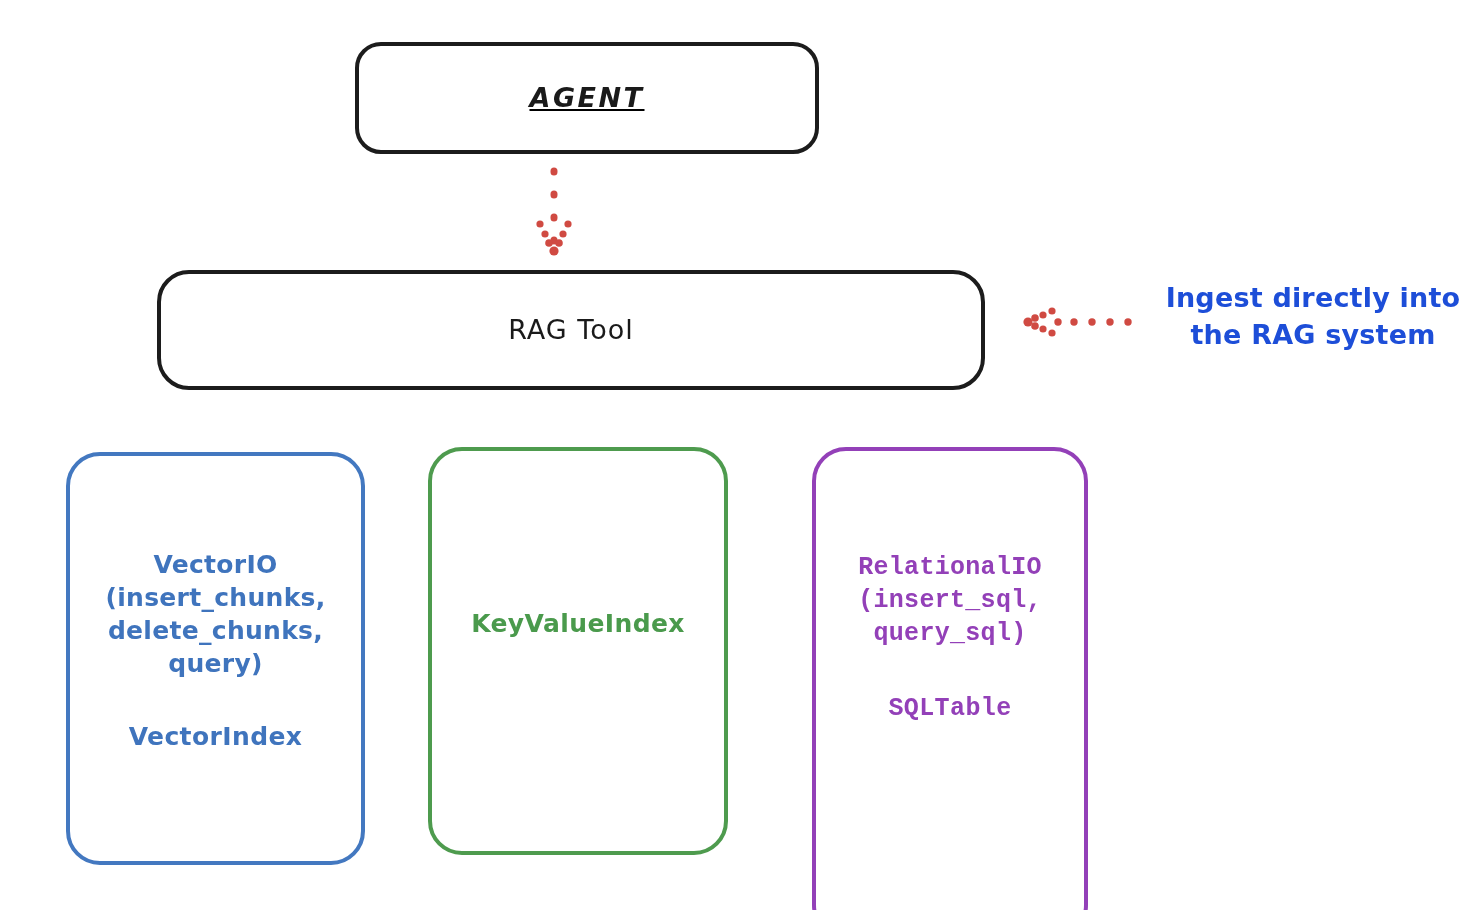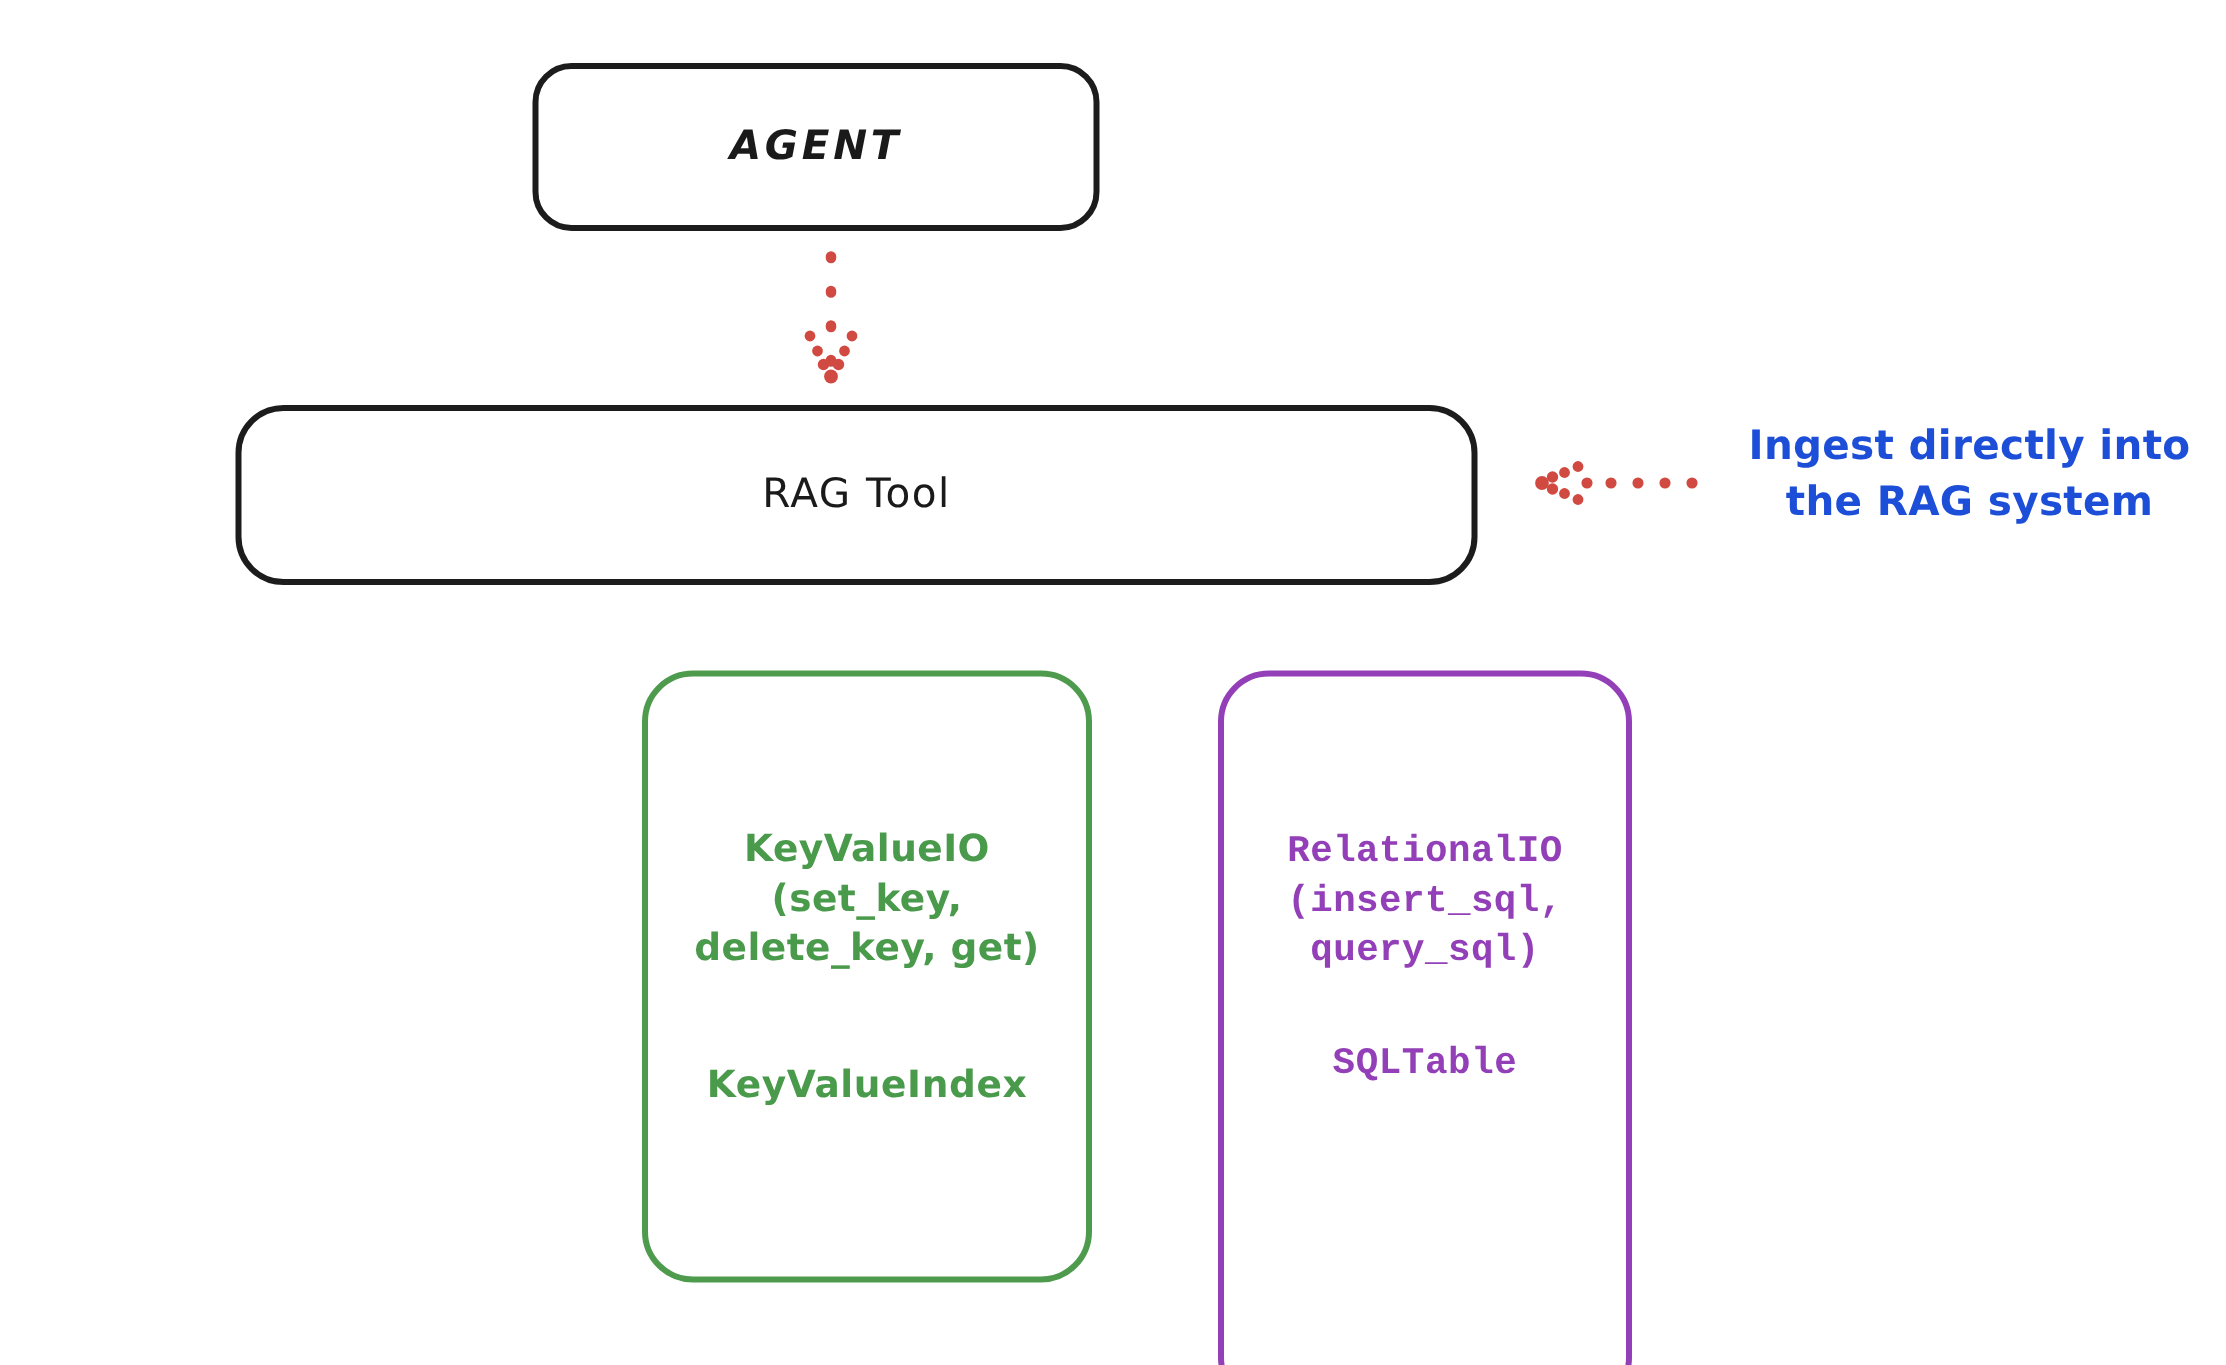"AGENT" #agent-box { text-decoration: none -> underline; width: 378px -> 464px }
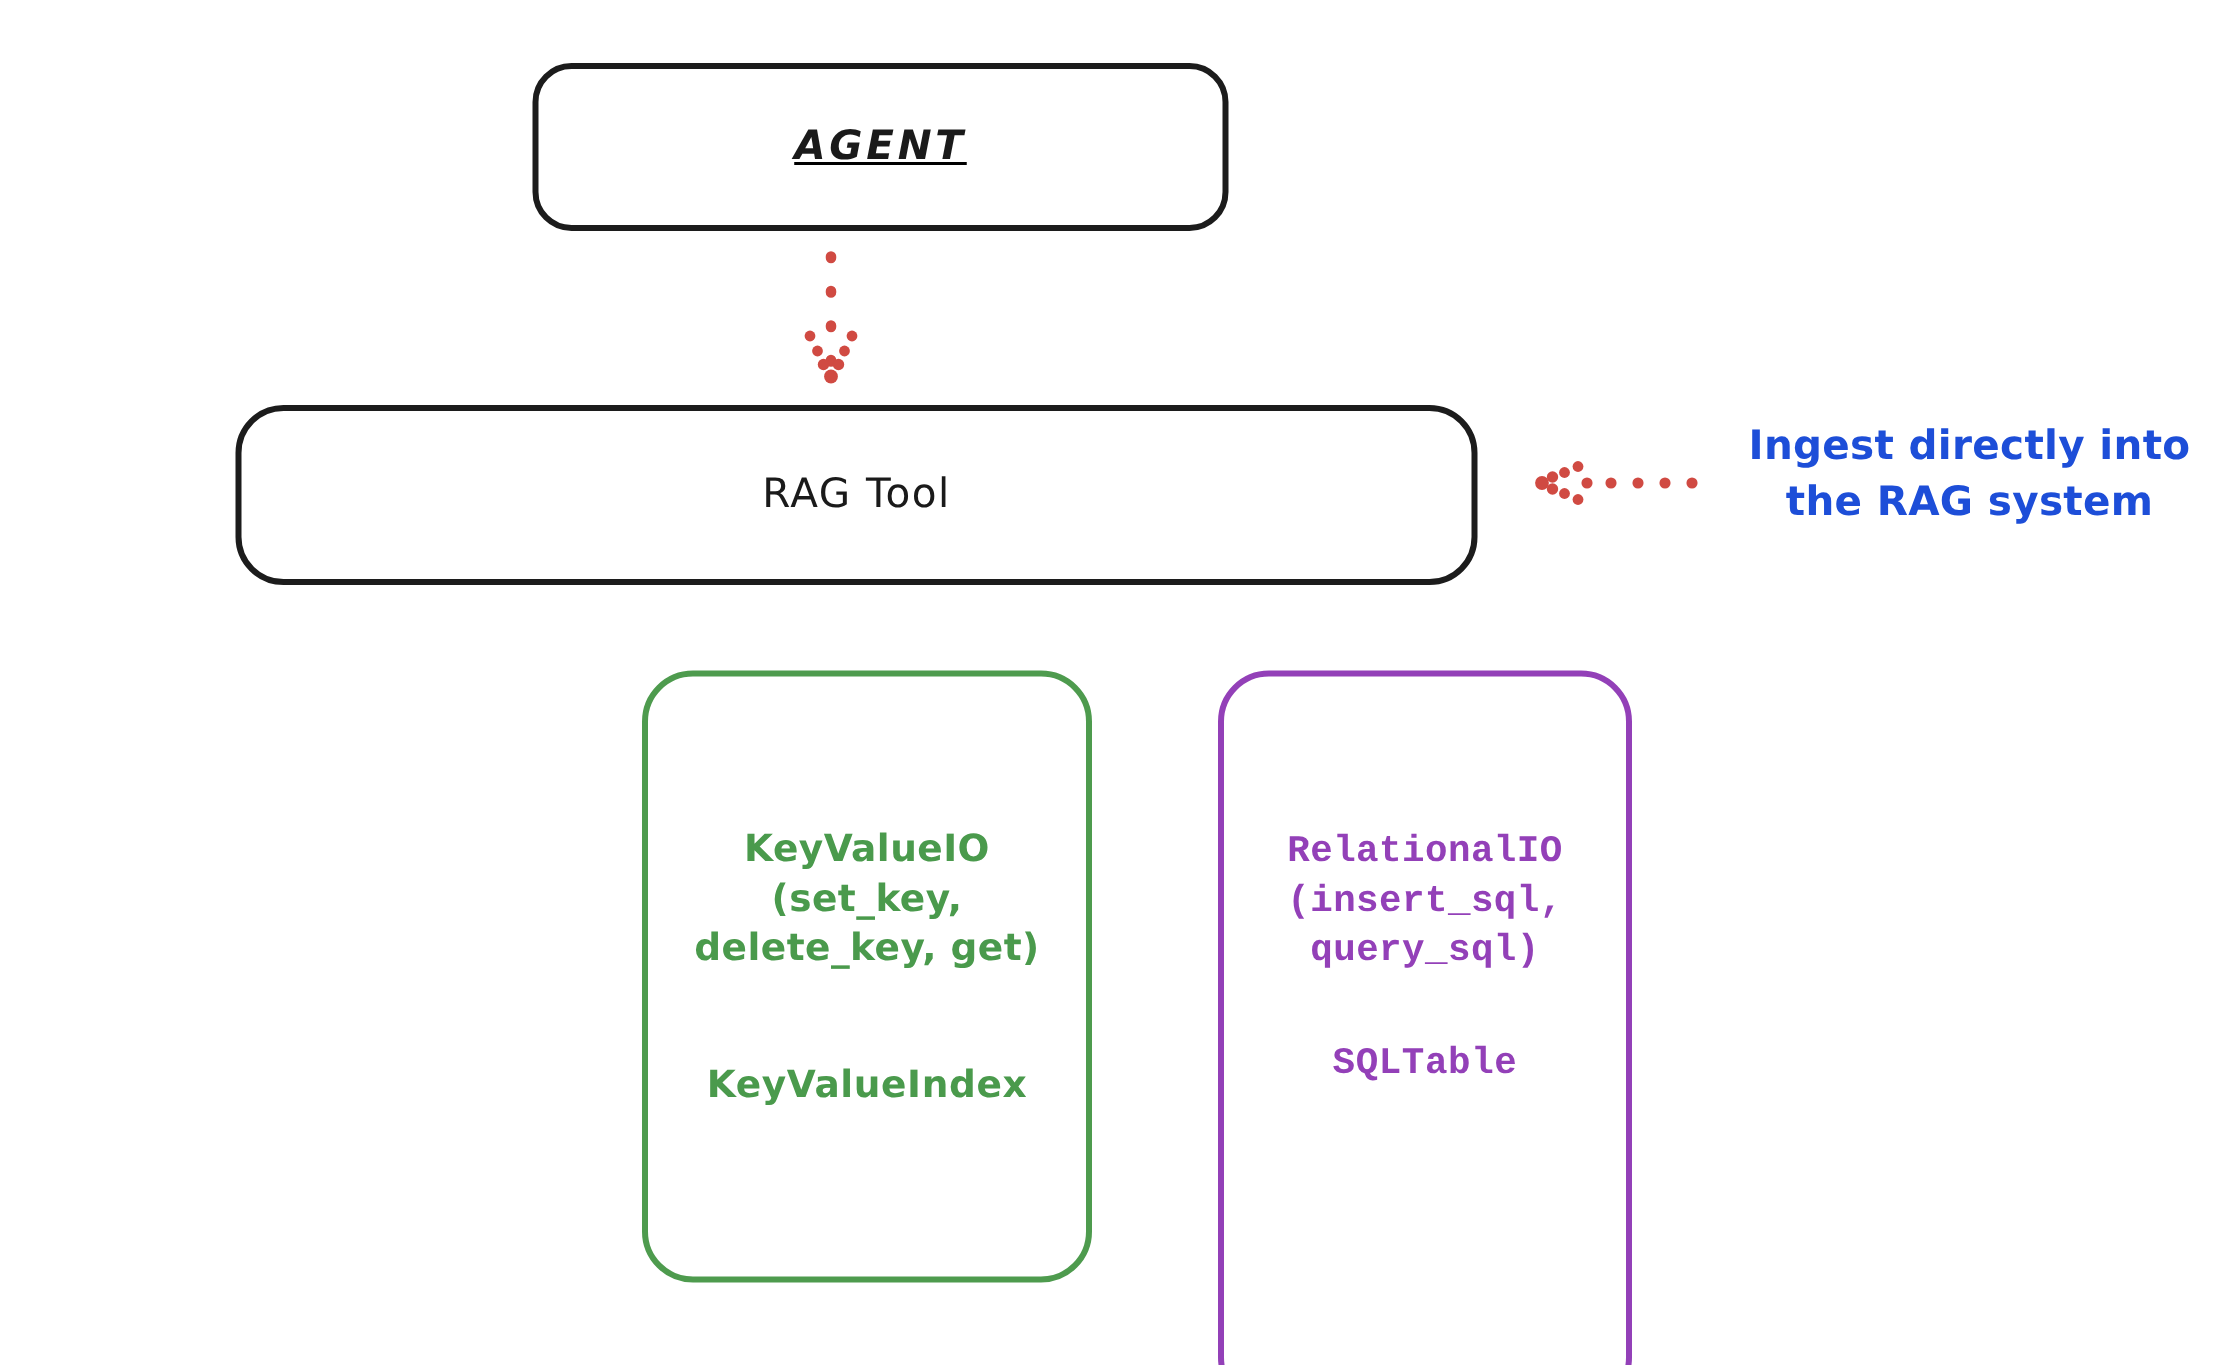"VectorIO" div.box { html: none -> <div> <div> <span>VectorIO (insert_chunks, delete_chunks, query)</span> <span>VectorIndex</span> </div> </div> }
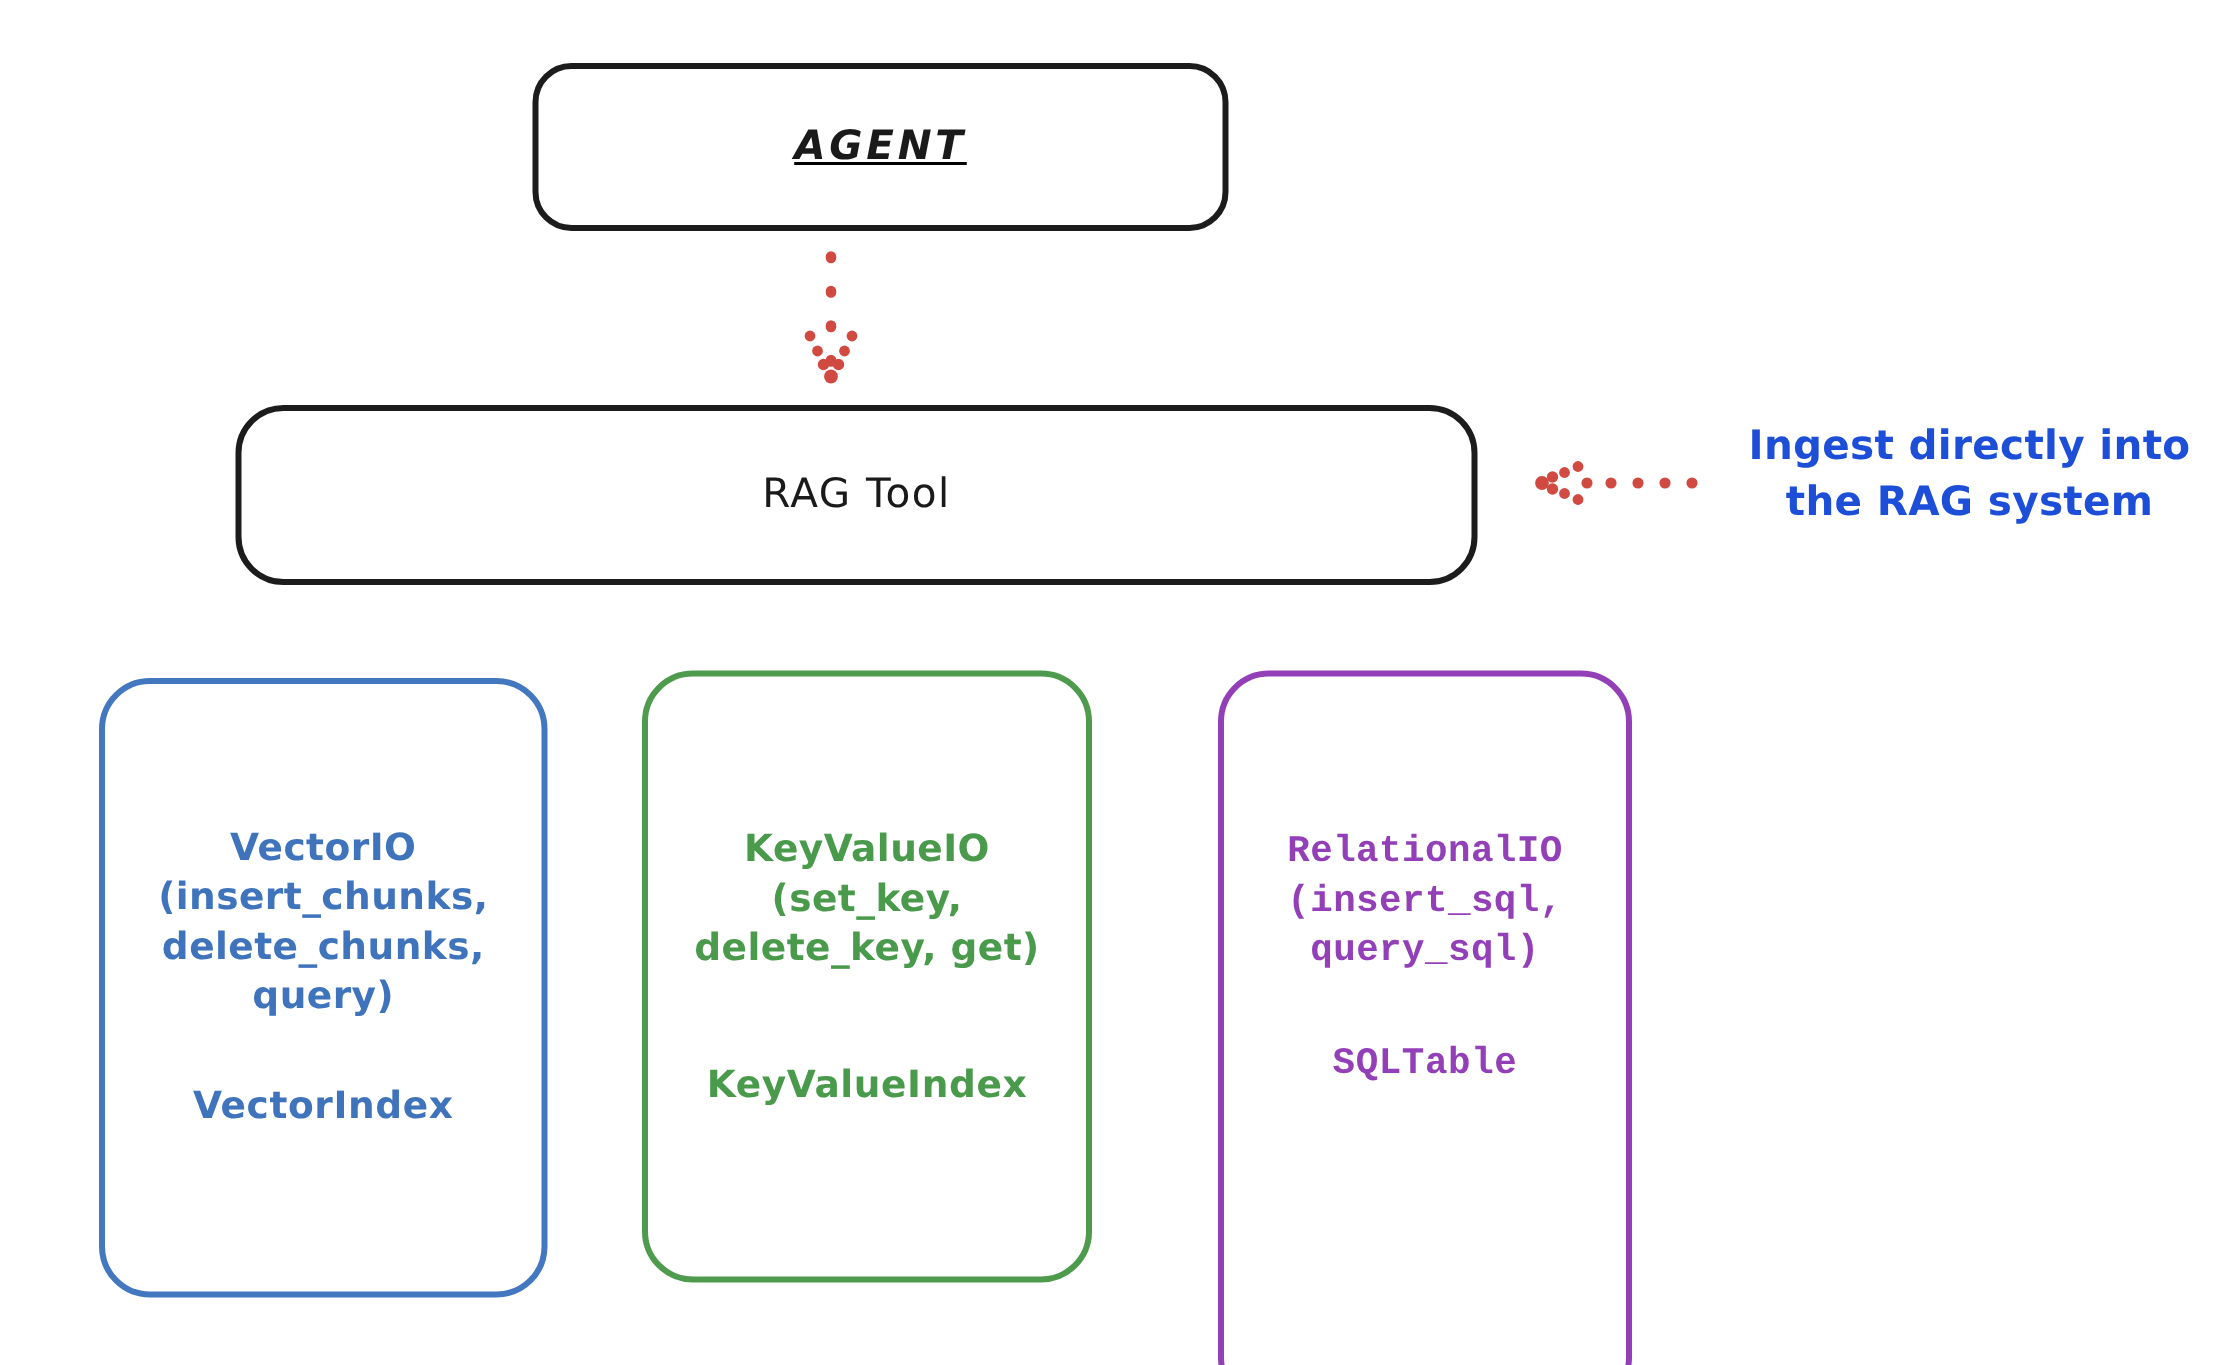"KeyValueIO" span.box-label { html: <span>KeyValueIO (set_key, delete_key, get)</span> -> none }
